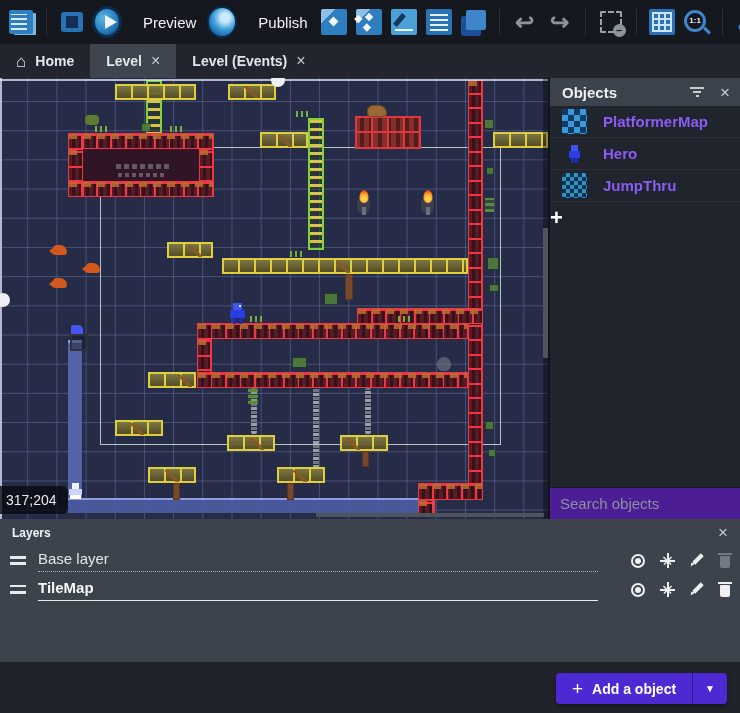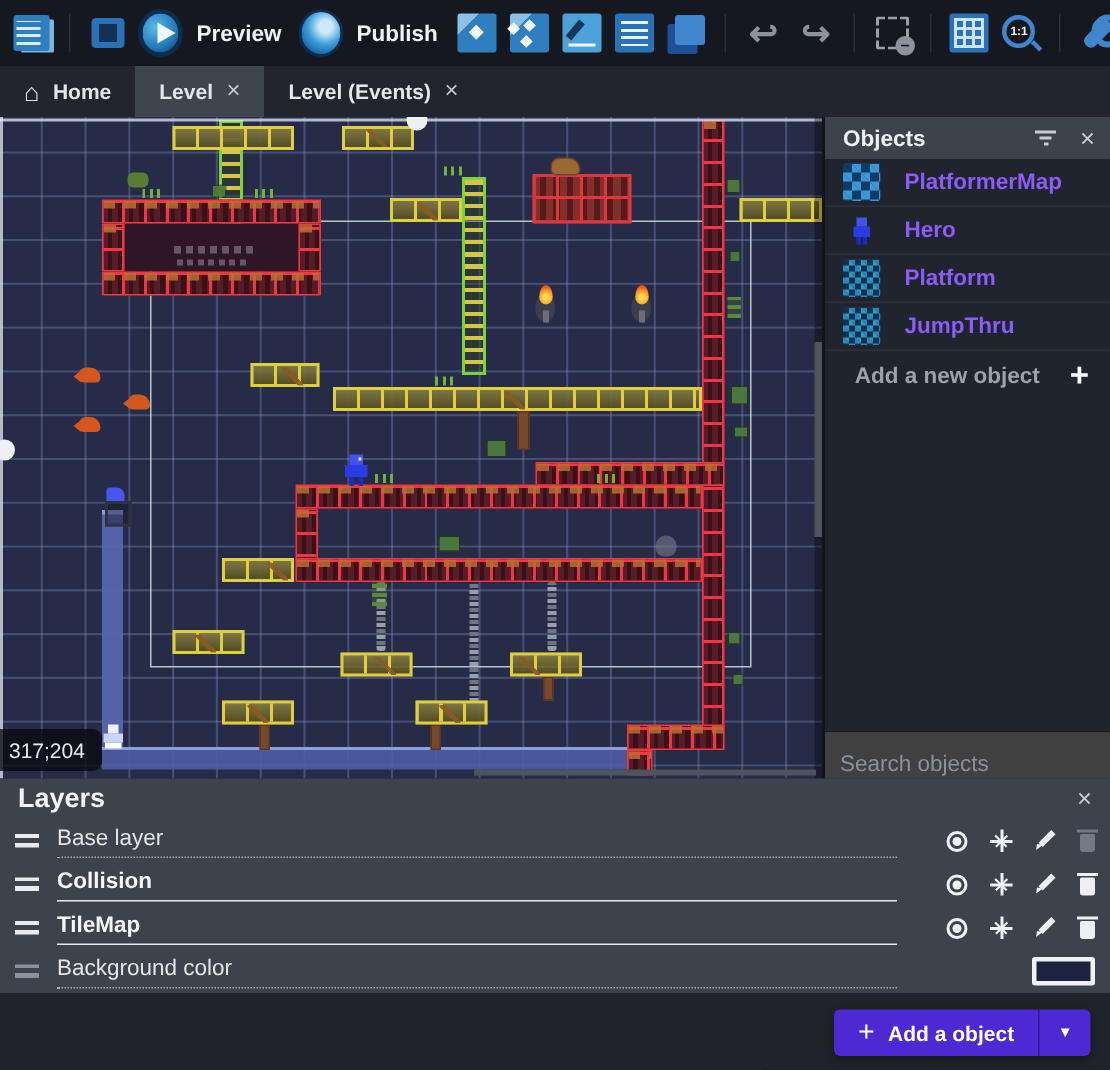"Preview" .tb-label { font-weight: bold -> normal; margin: 0 6px 0 4px -> 0 6px 0 16px }
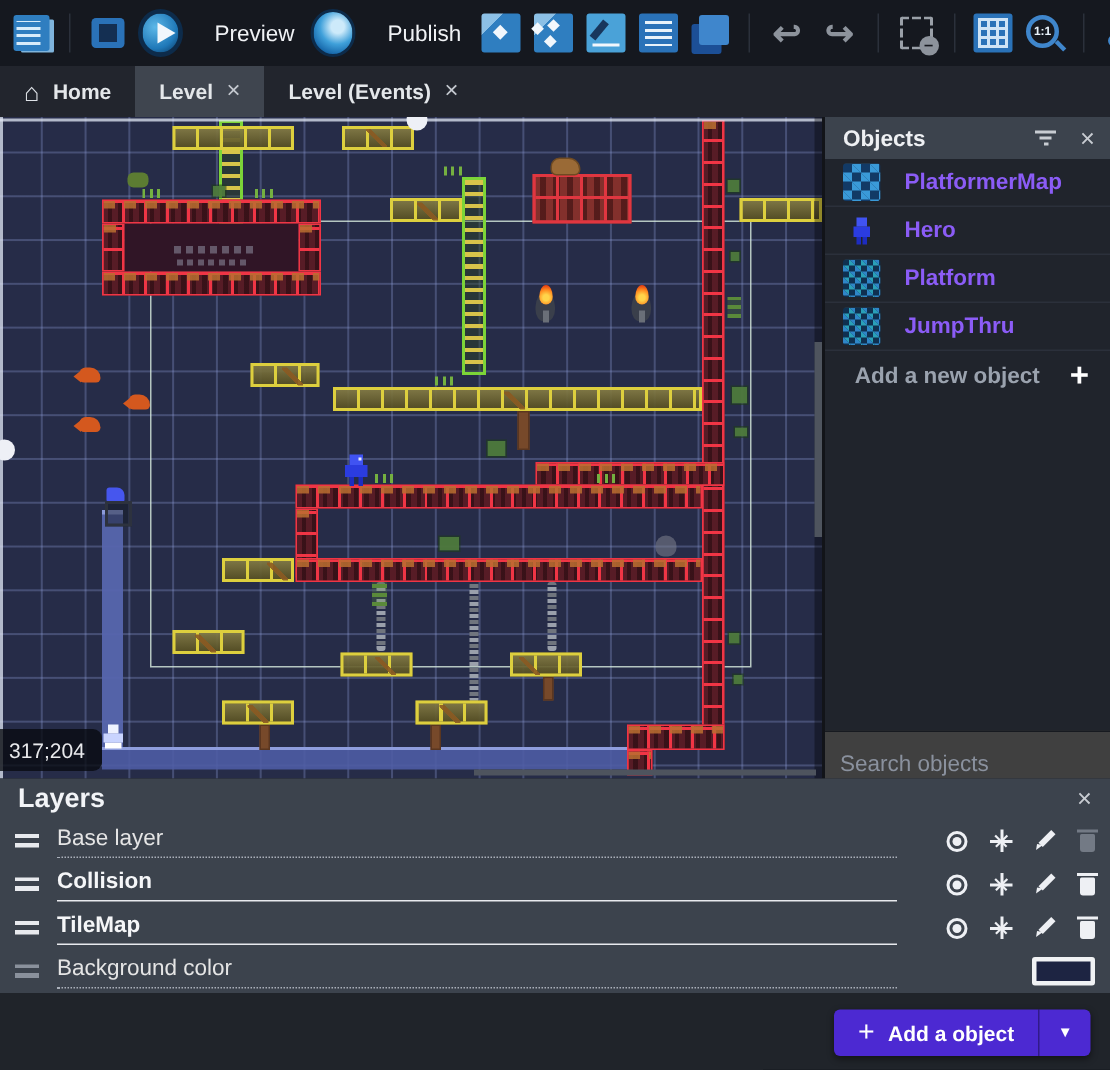"Platform" div.obj-row { html: <div> <span></span> <span>Platform</span> </div> -> none }
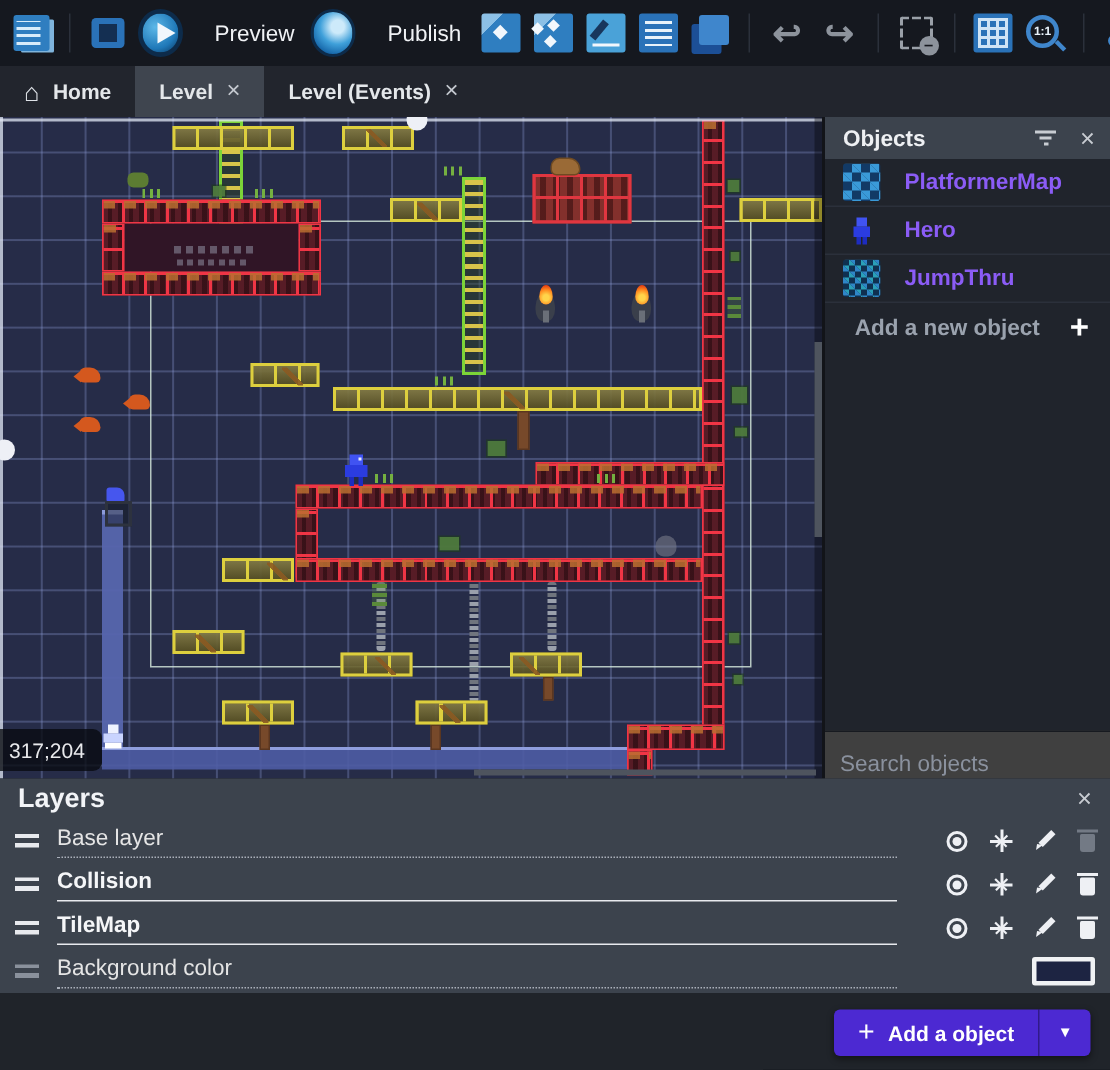"Add a new object" span.add-object-label { html: <span>Add a new object</span> -> none }
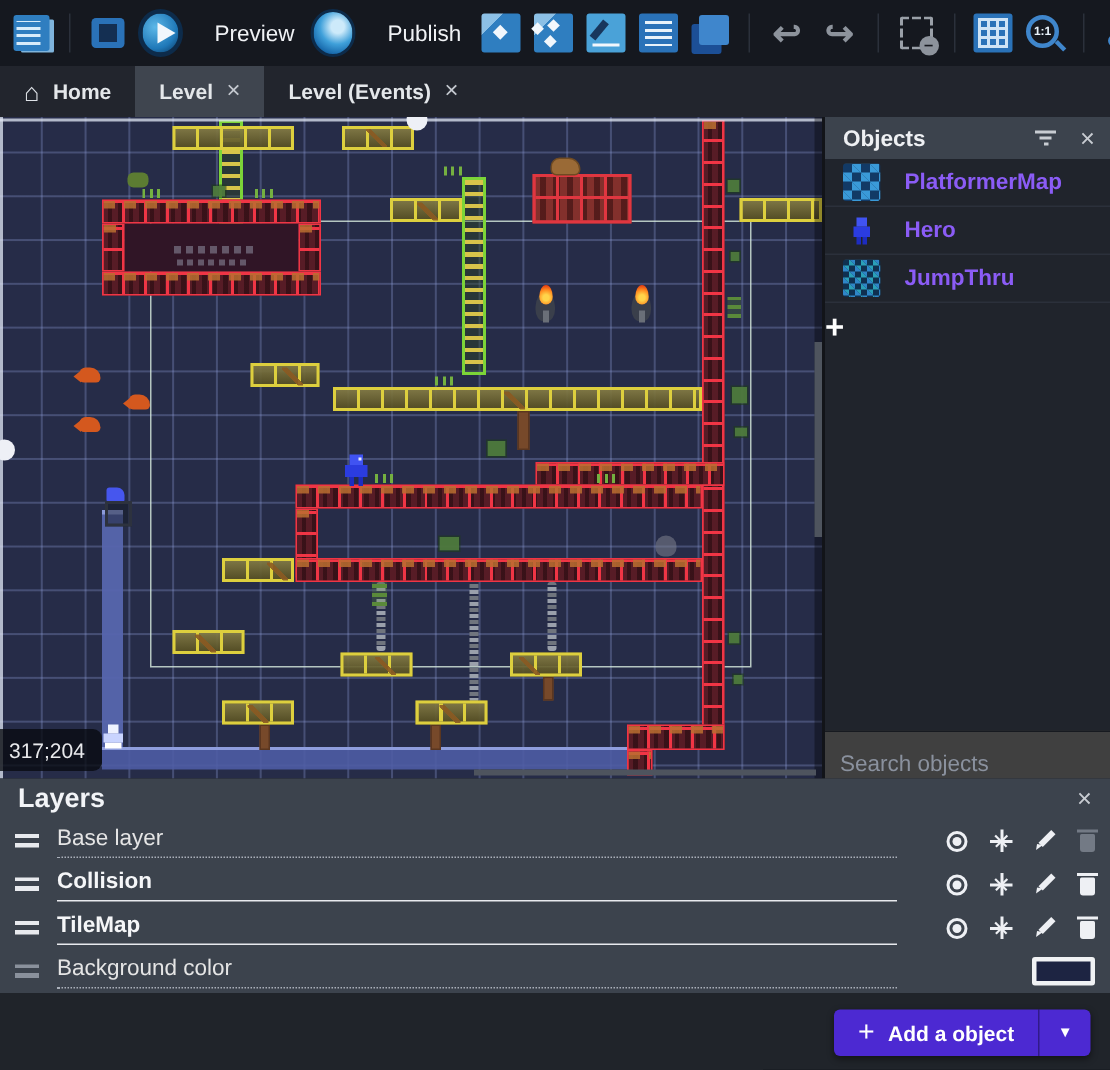"Search objects" .search-row { align-items: flex-end -> center; background: #404040 -> #4c1d95 }
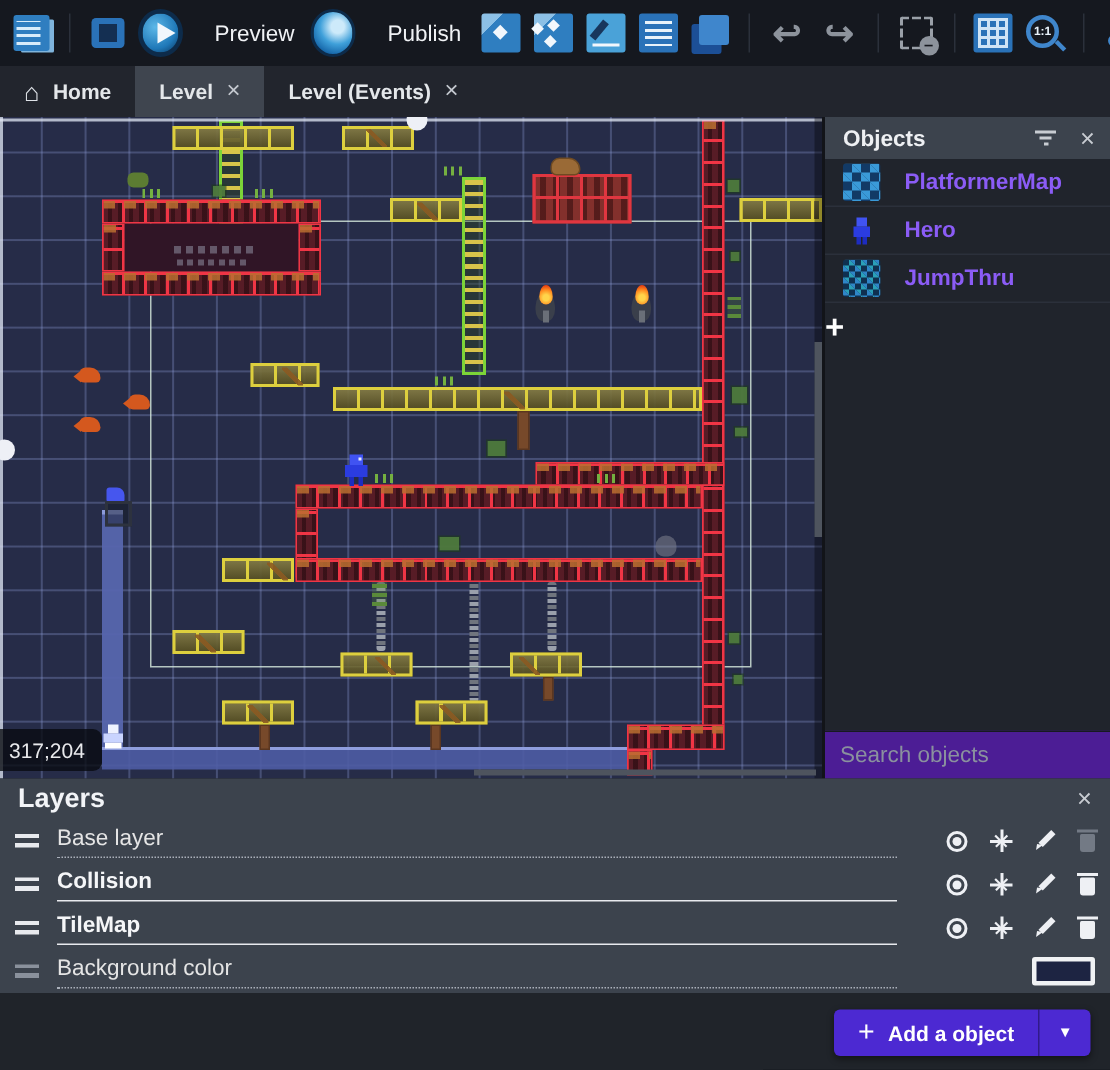"Layers" .layers-title { font-size: 18px -> 12px }
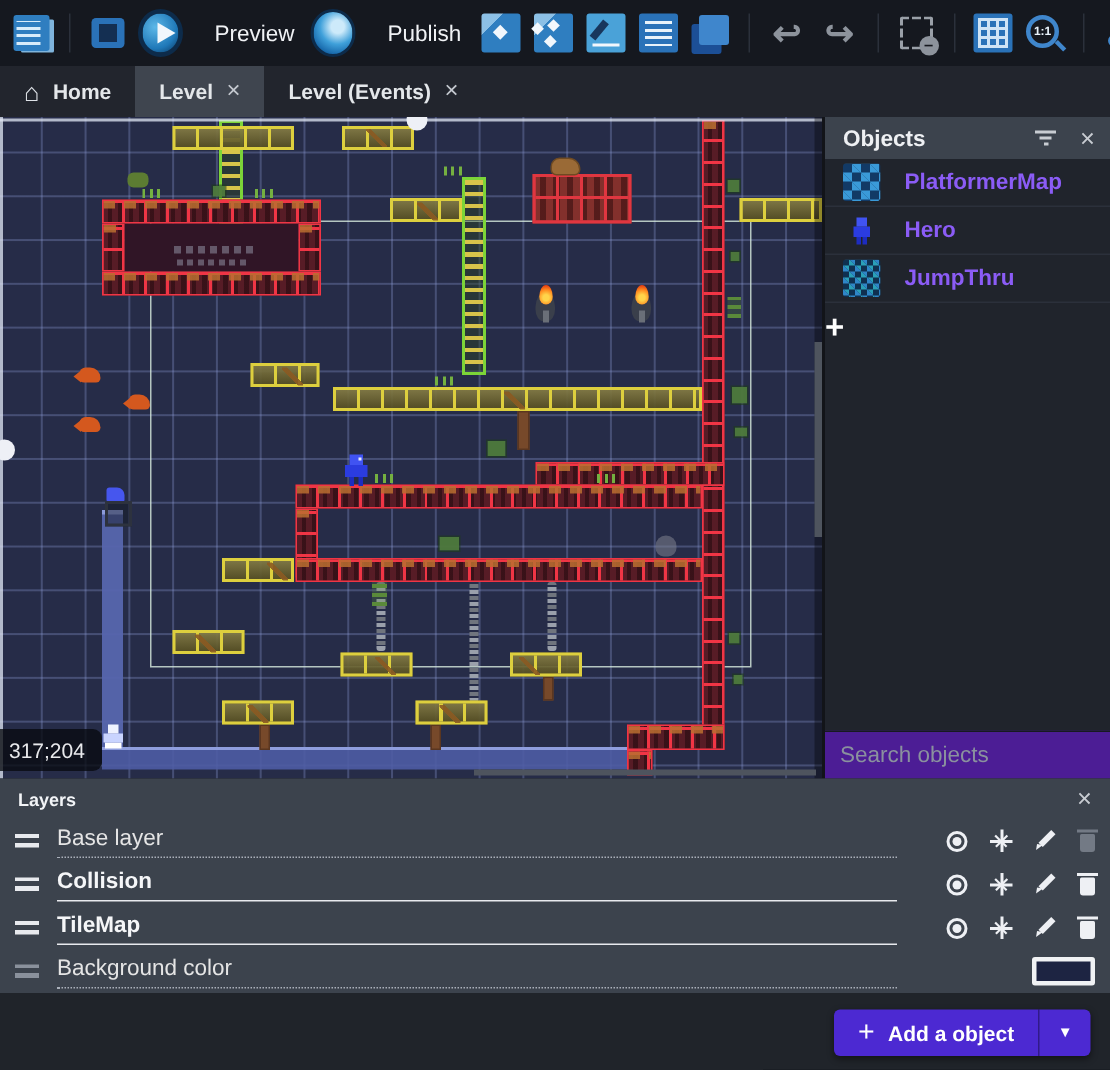"Collision" div.layer-row { html: <div> <span></span> <div><span>Collision</span></div> <div> <span></span> <span></span> <span></span> <span></span> </div> </div> -> none }
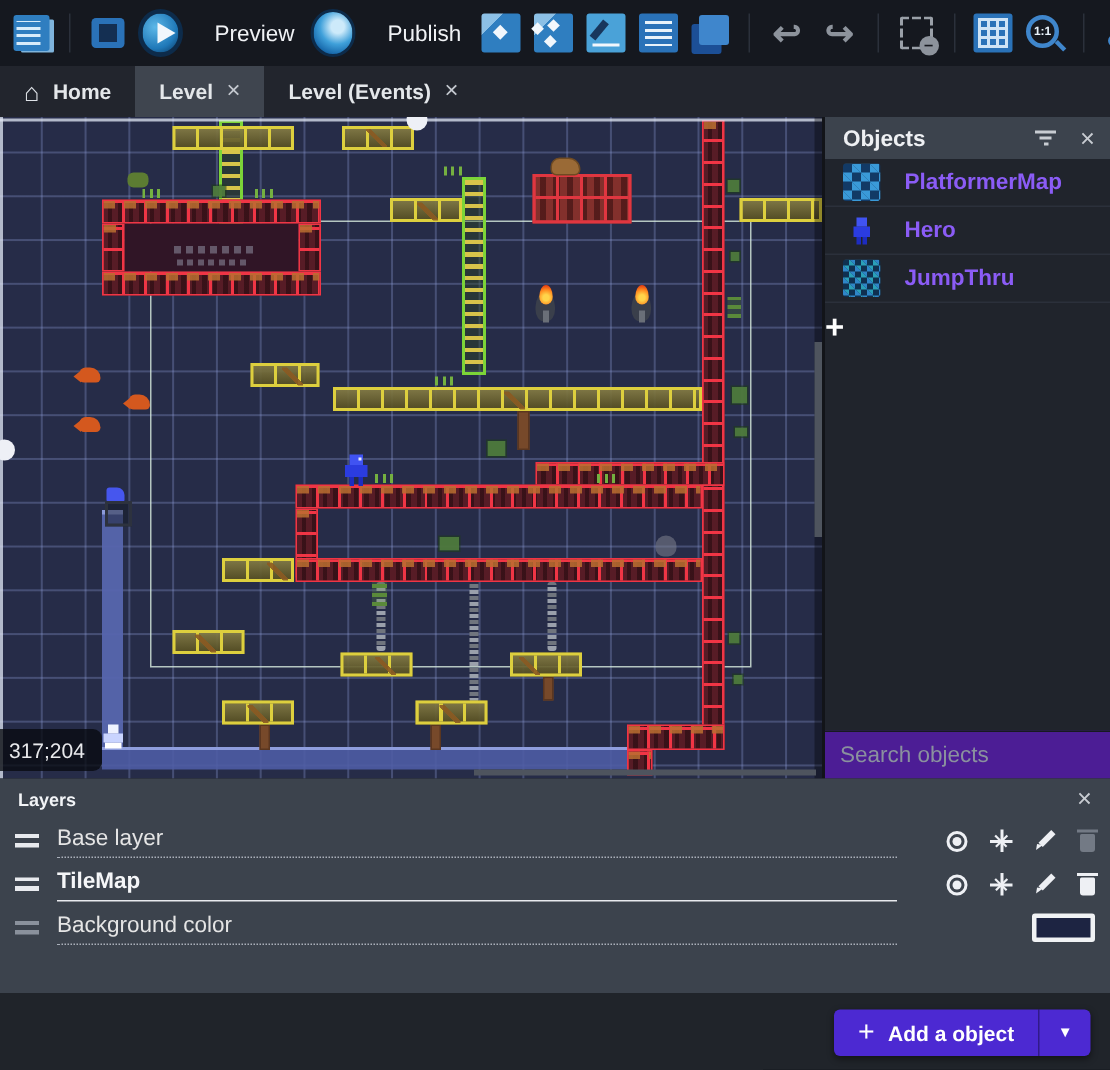"Background color" div.layer-row { html: <div> <span></span> <div><span>Background color</span></div> <div> <span></span> </div> </div> -> none }
